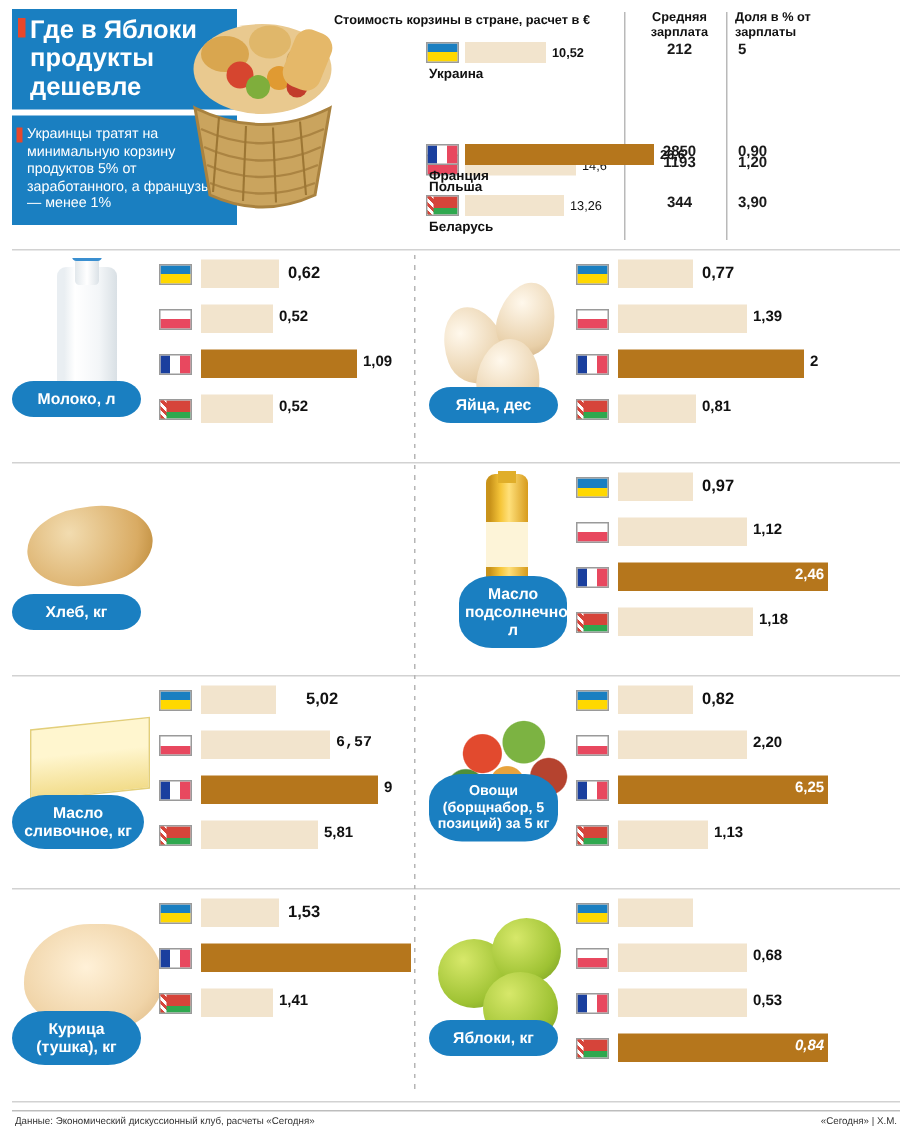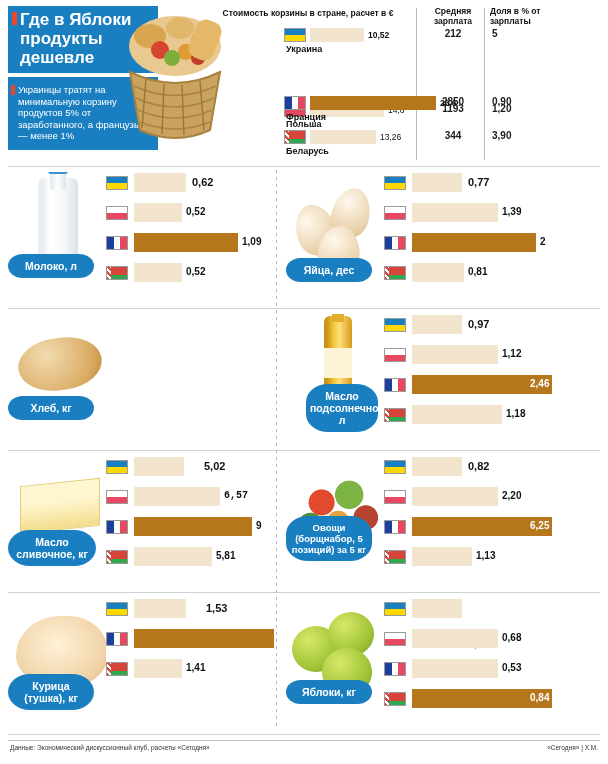"1,53" span.pval { margin-left: 14px -> none }
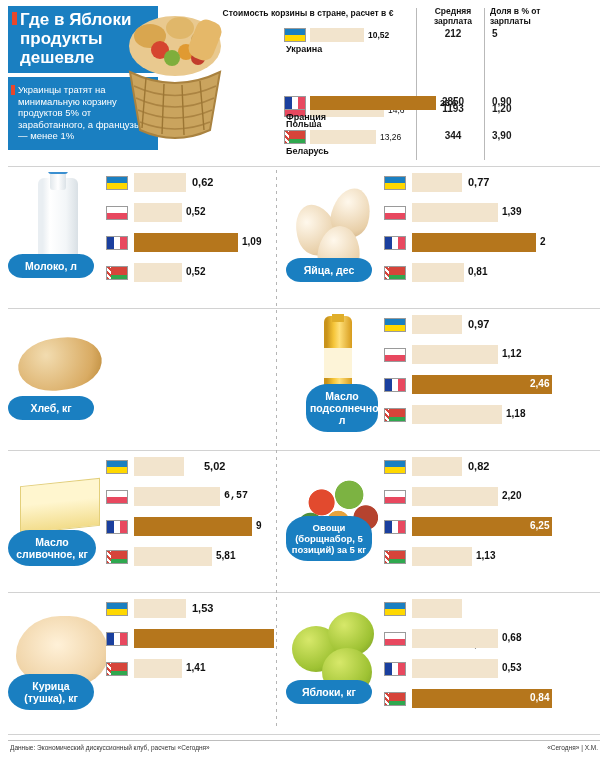"0,84" span.pval { font-style: none -> italic }
